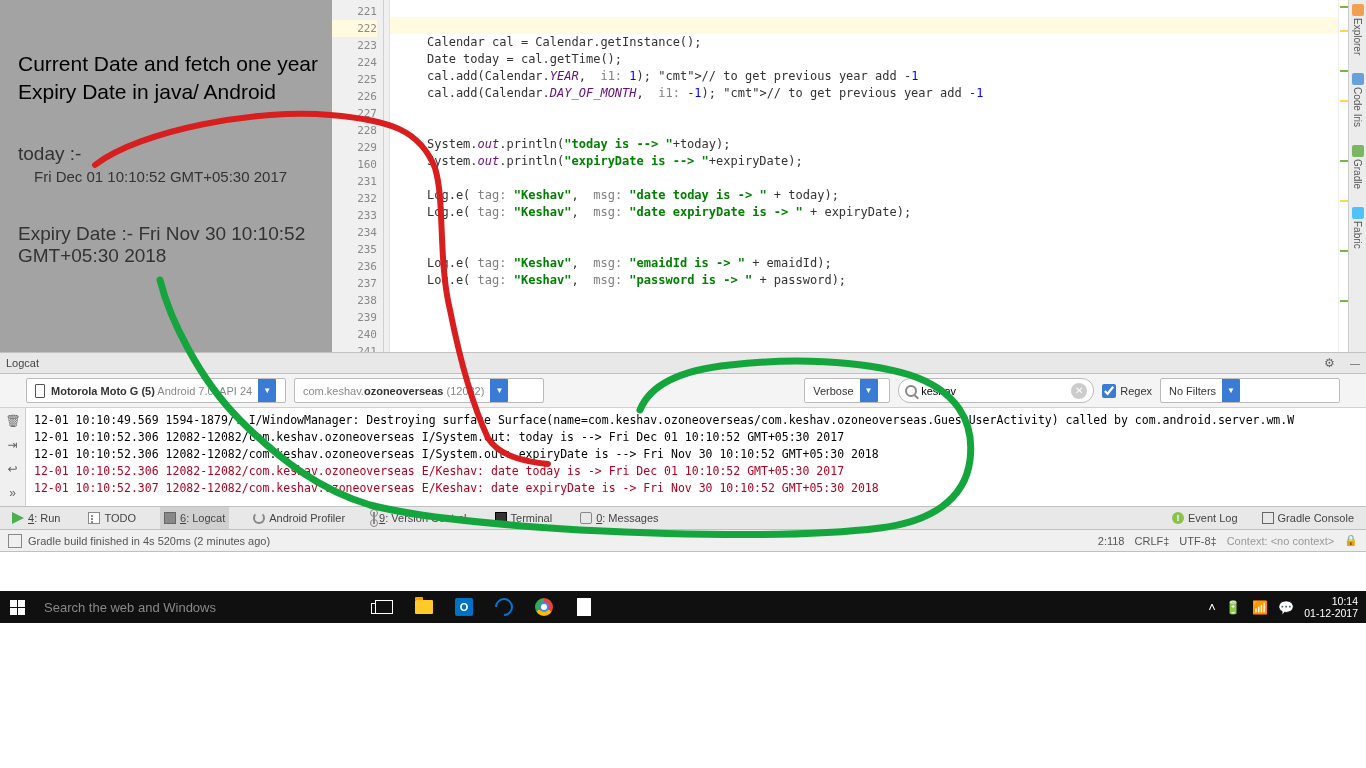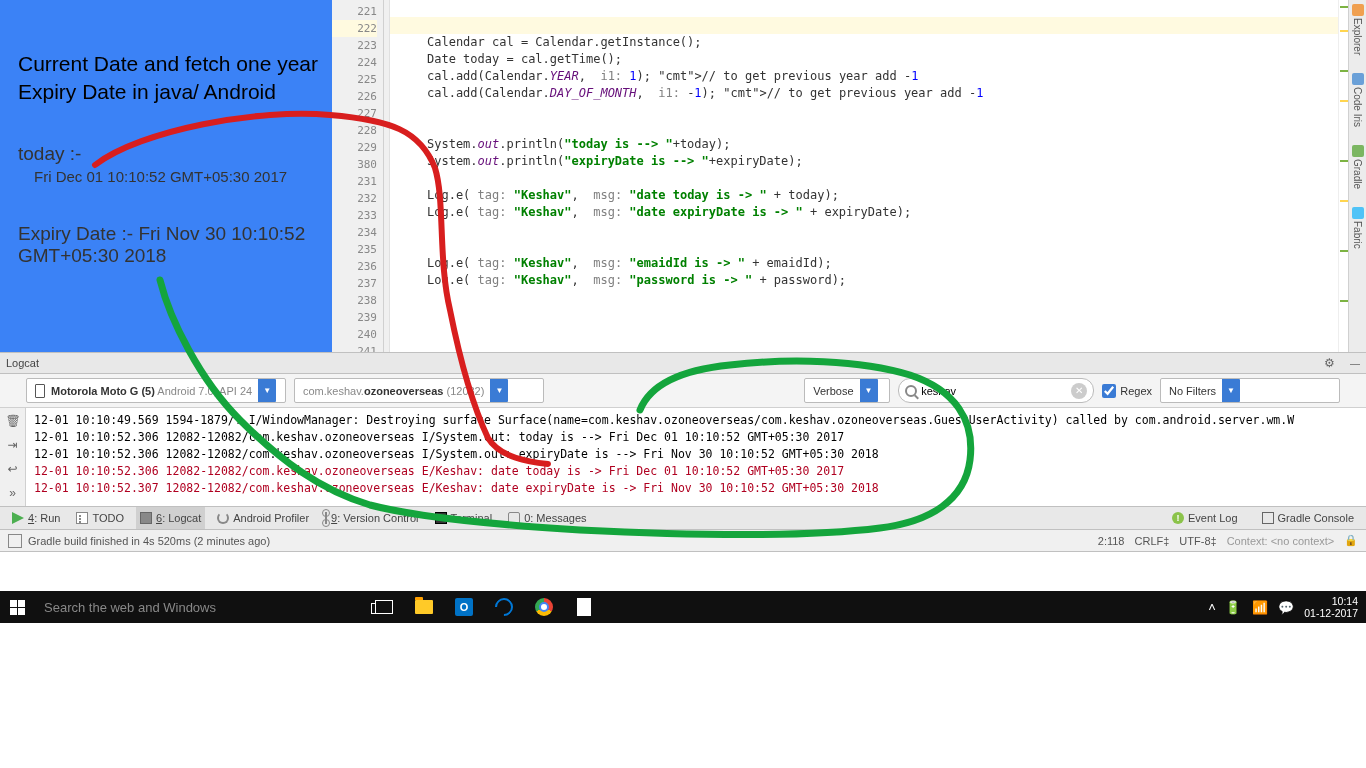"Current Date and fetch one" .annot { background: #3b82f6 -> #a3a3a3 }
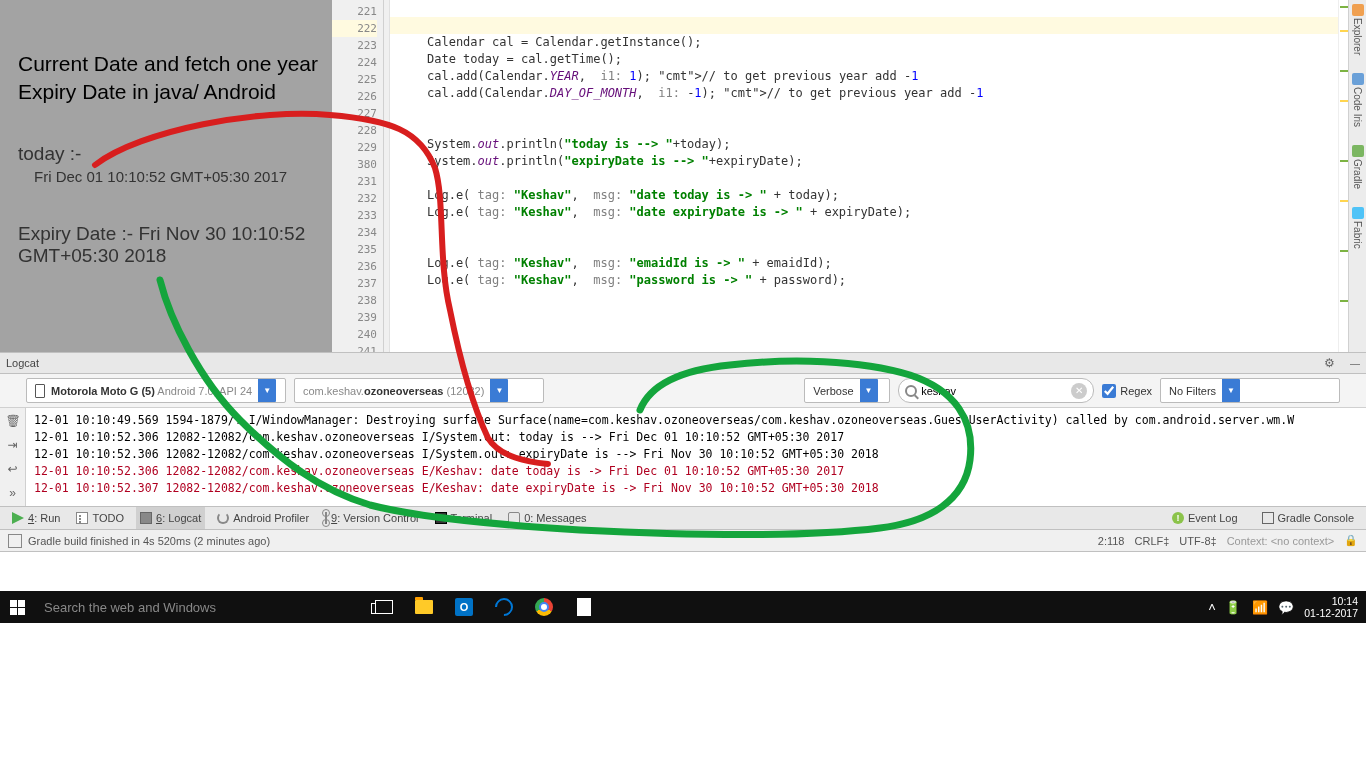"380" div.ln { text: 380 -> 160 }
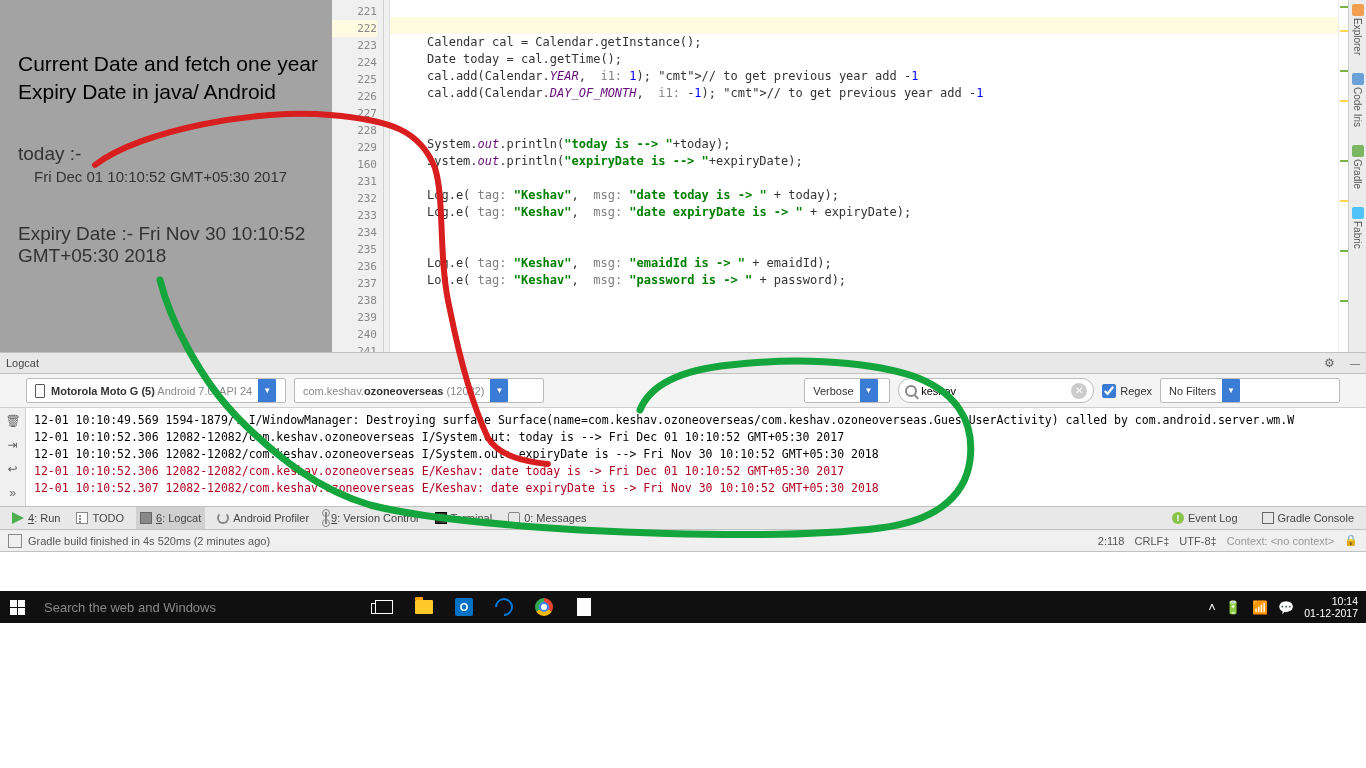"4: Run" .bottom-tabs { gap: 8px -> 20px }
